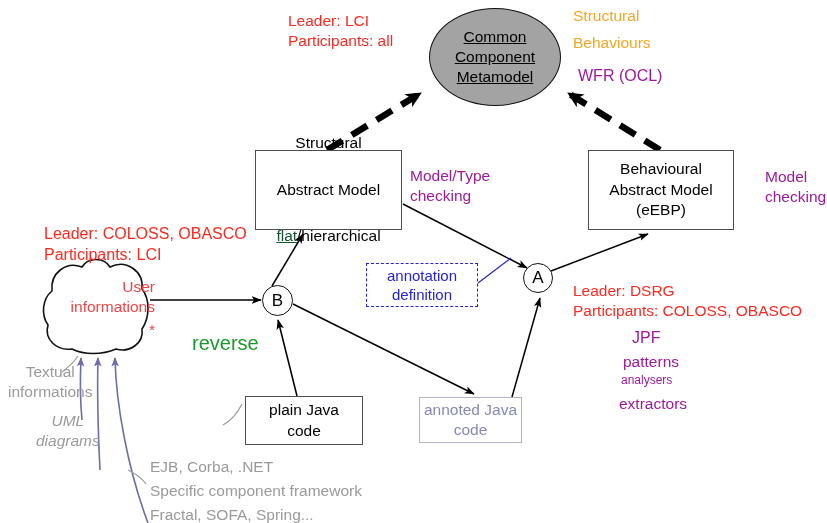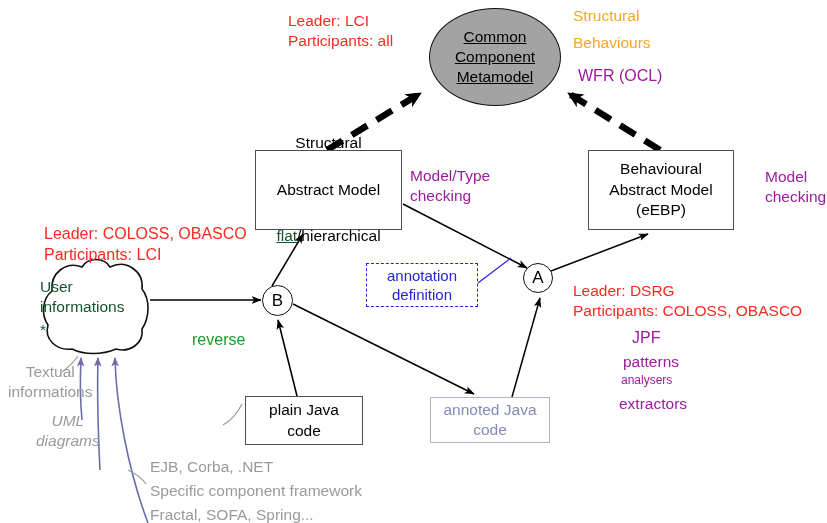"User" .cloud-text { color: #14532d -> #ef4444; text-align: left -> right }
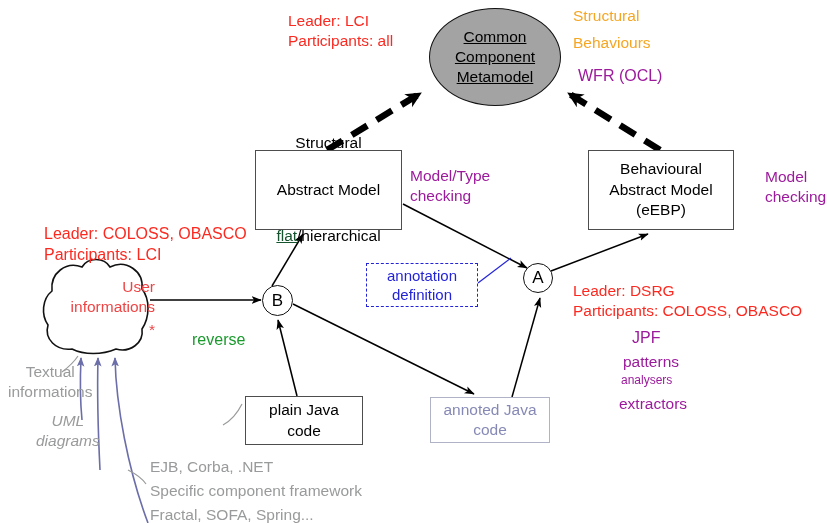"reverse" div.lbl { font-size: 16px -> 20px }
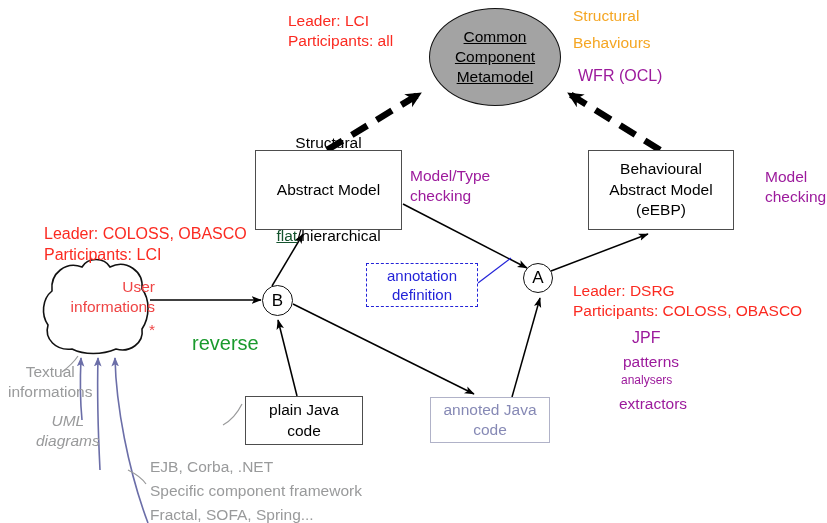"annoted Java" div.node-box { left: 430px -> 419px; width: 120px -> 103px }
